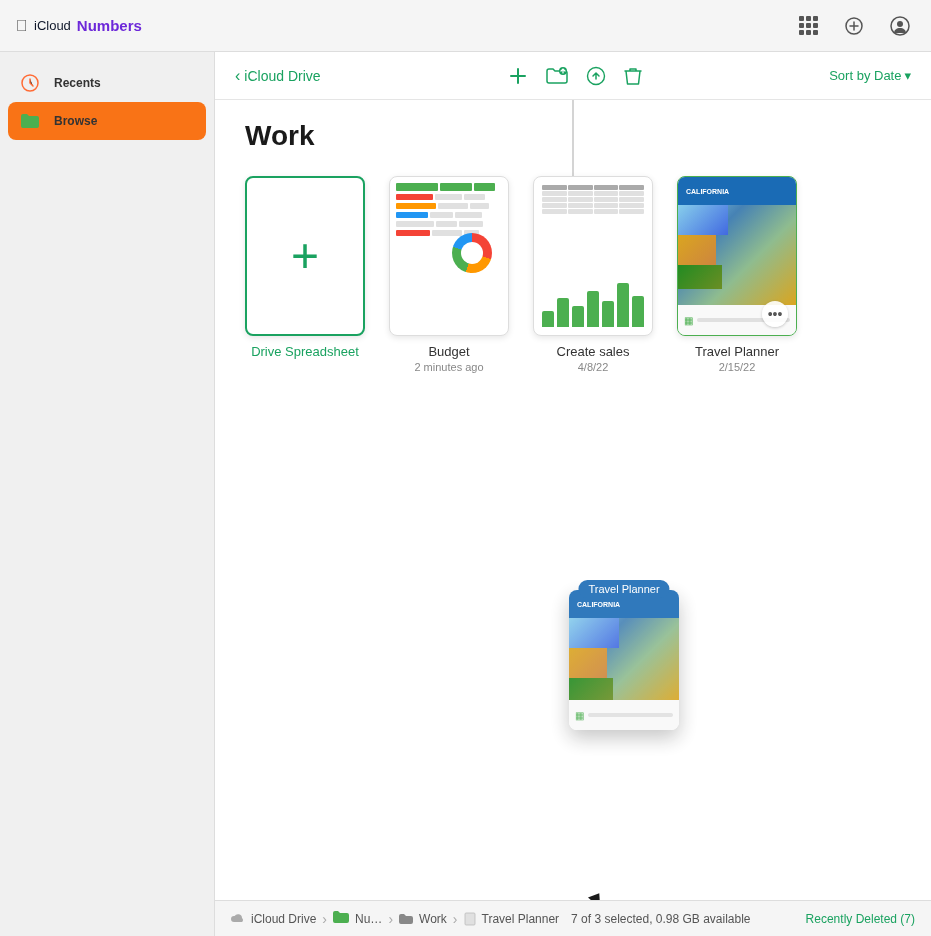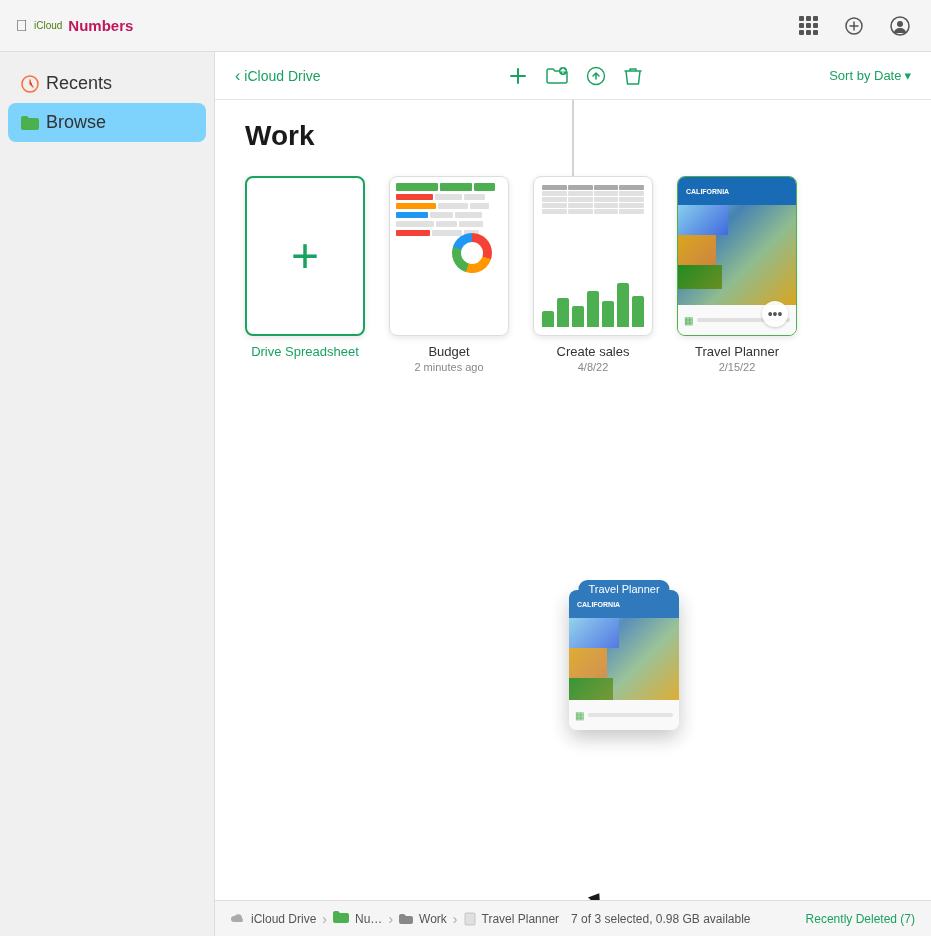"iCloud" .icloud-text { color: #4d7c0f -> #0f172a; font-size: 10px -> 13px }
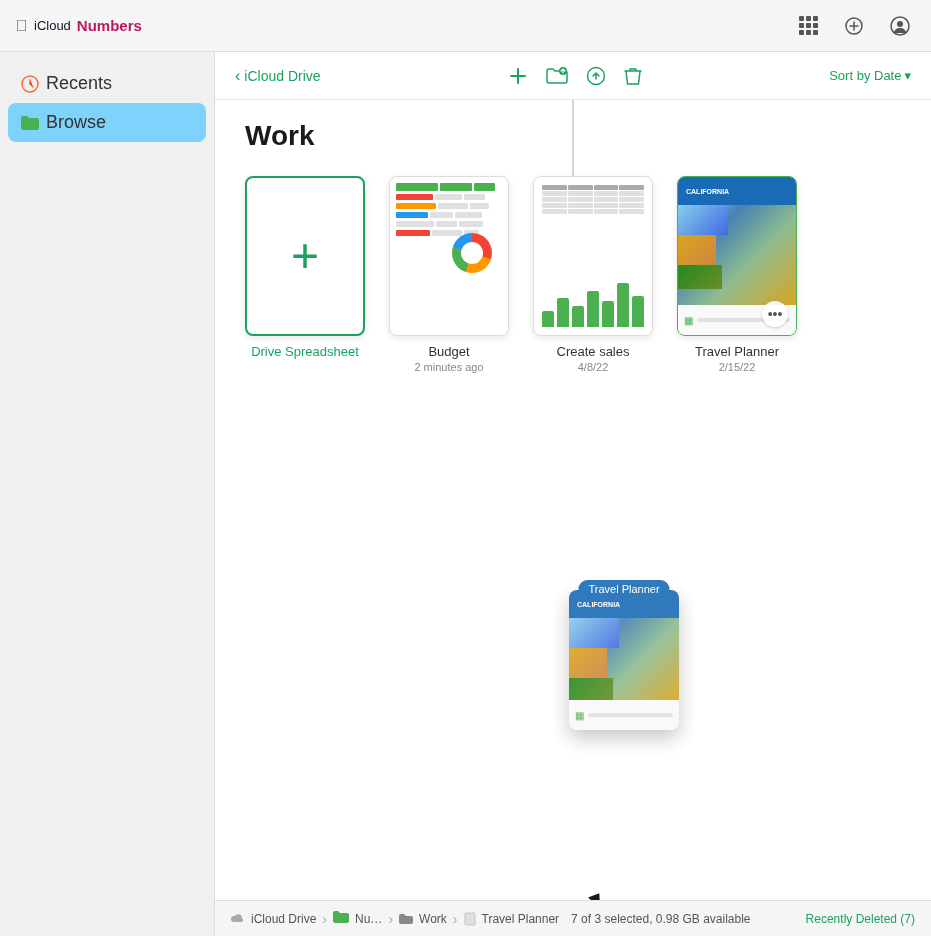"Numbers" .numbers-text { color: #be185d -> #6d28d9 }
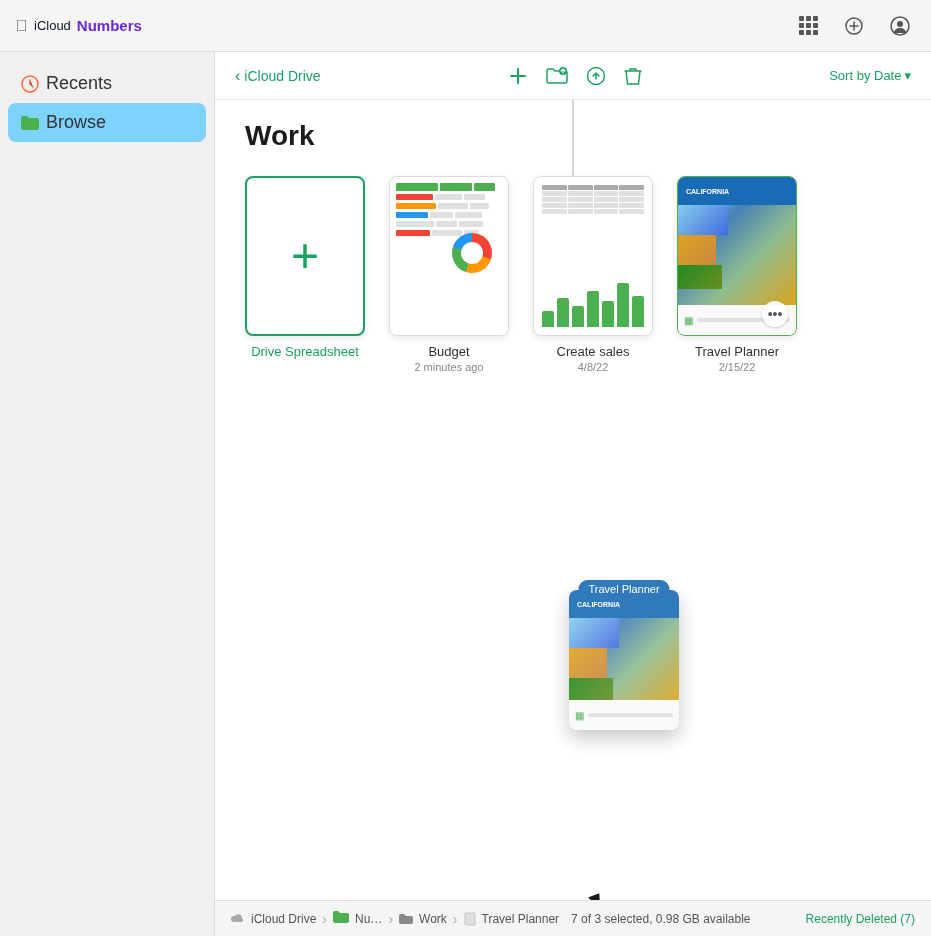"Recents" .sidebar-item { font-size: 18px -> 12px; font-weight: none -> bold; gap: 6px -> 14px }
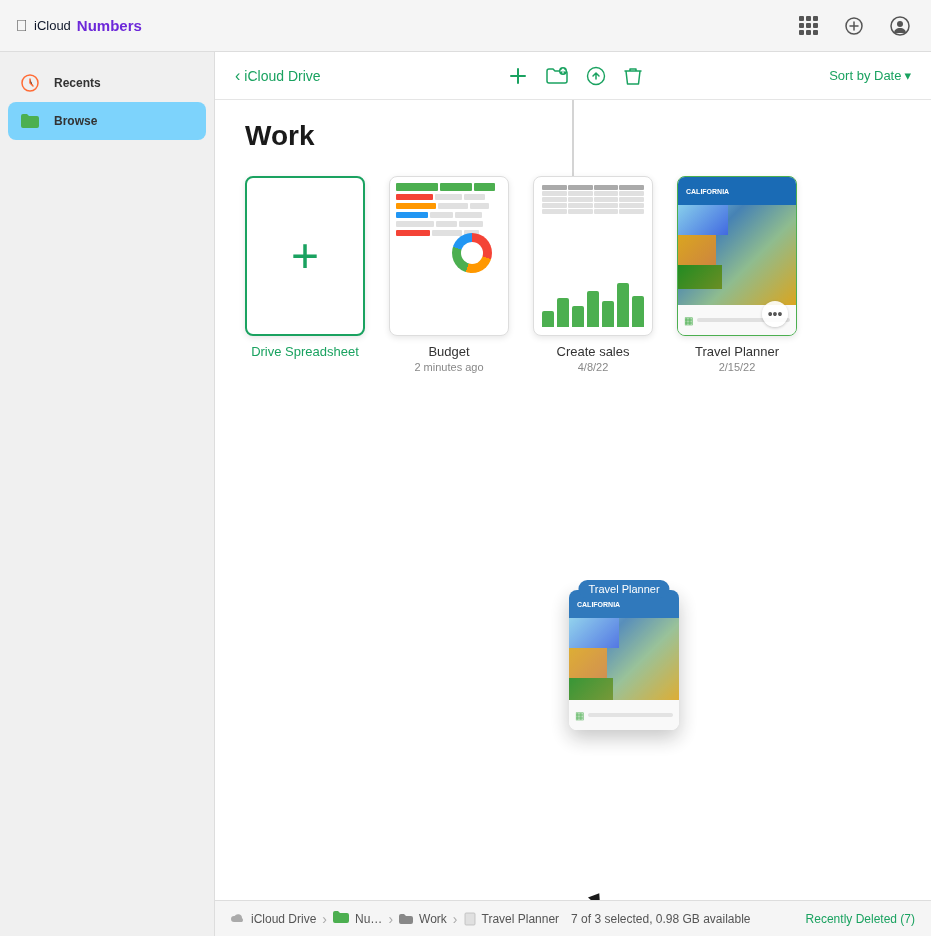"Browse" .sidebar-item.active { background: #7dd3fc -> #f97316 }
